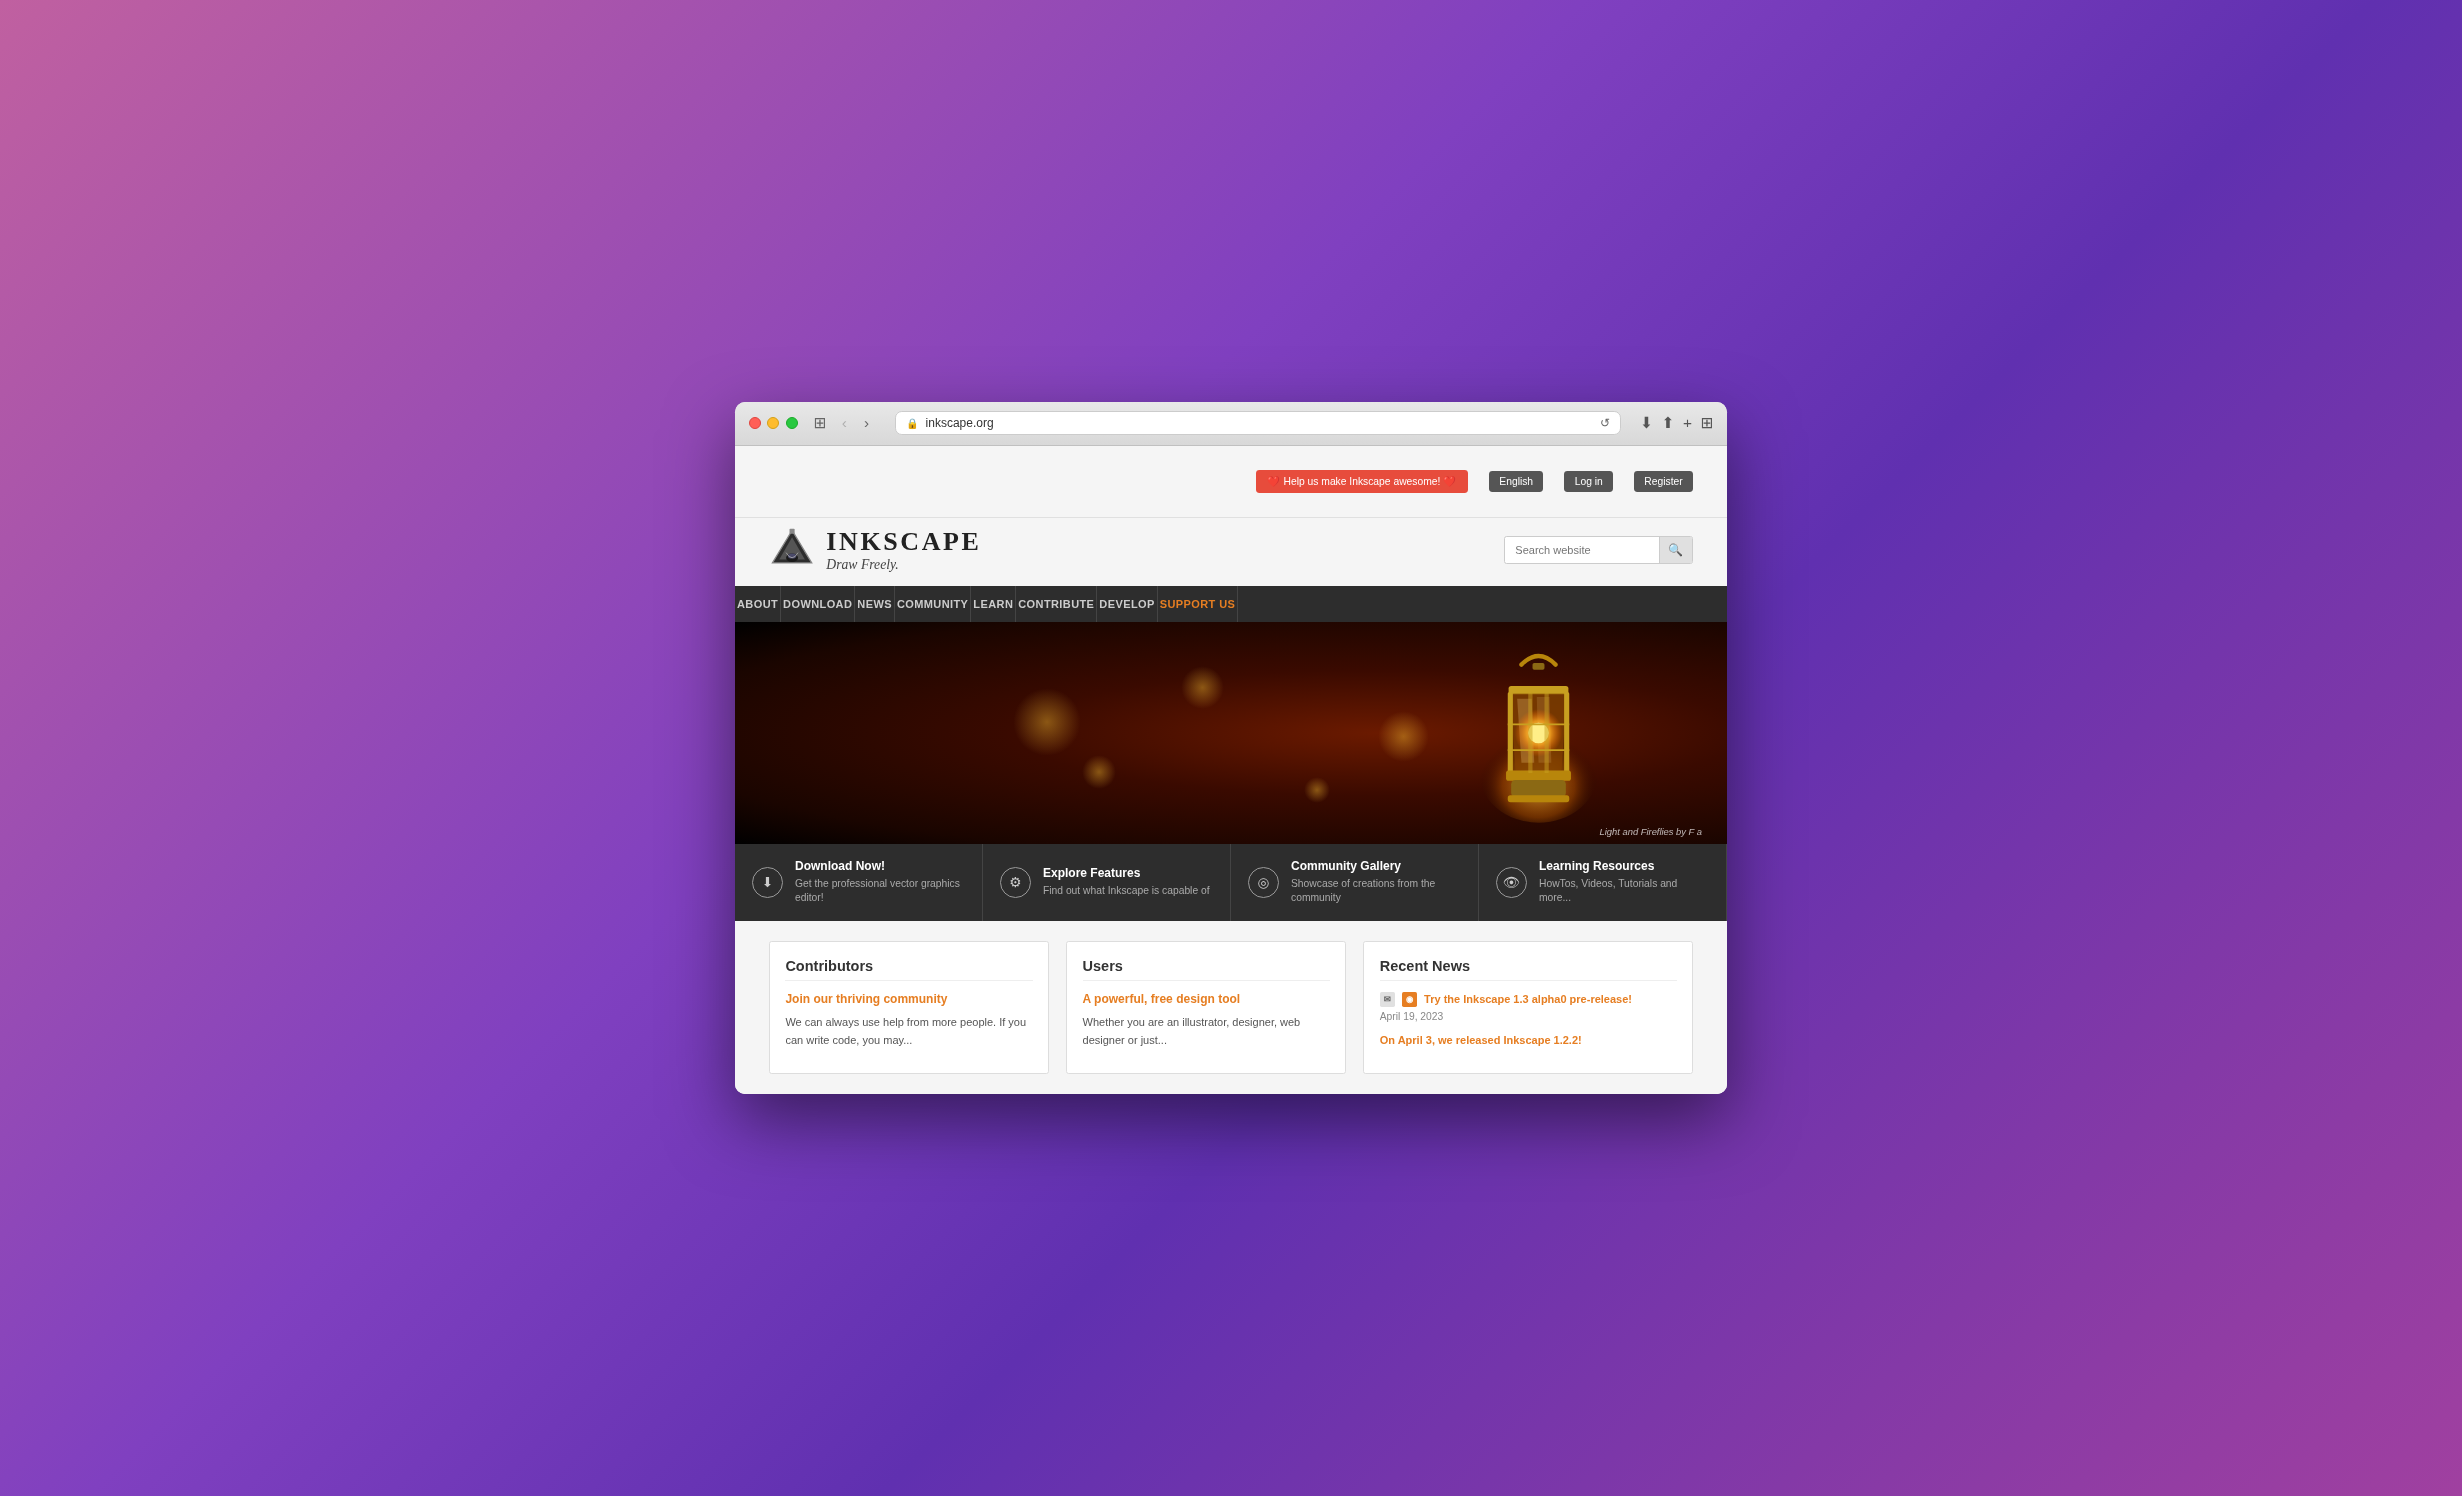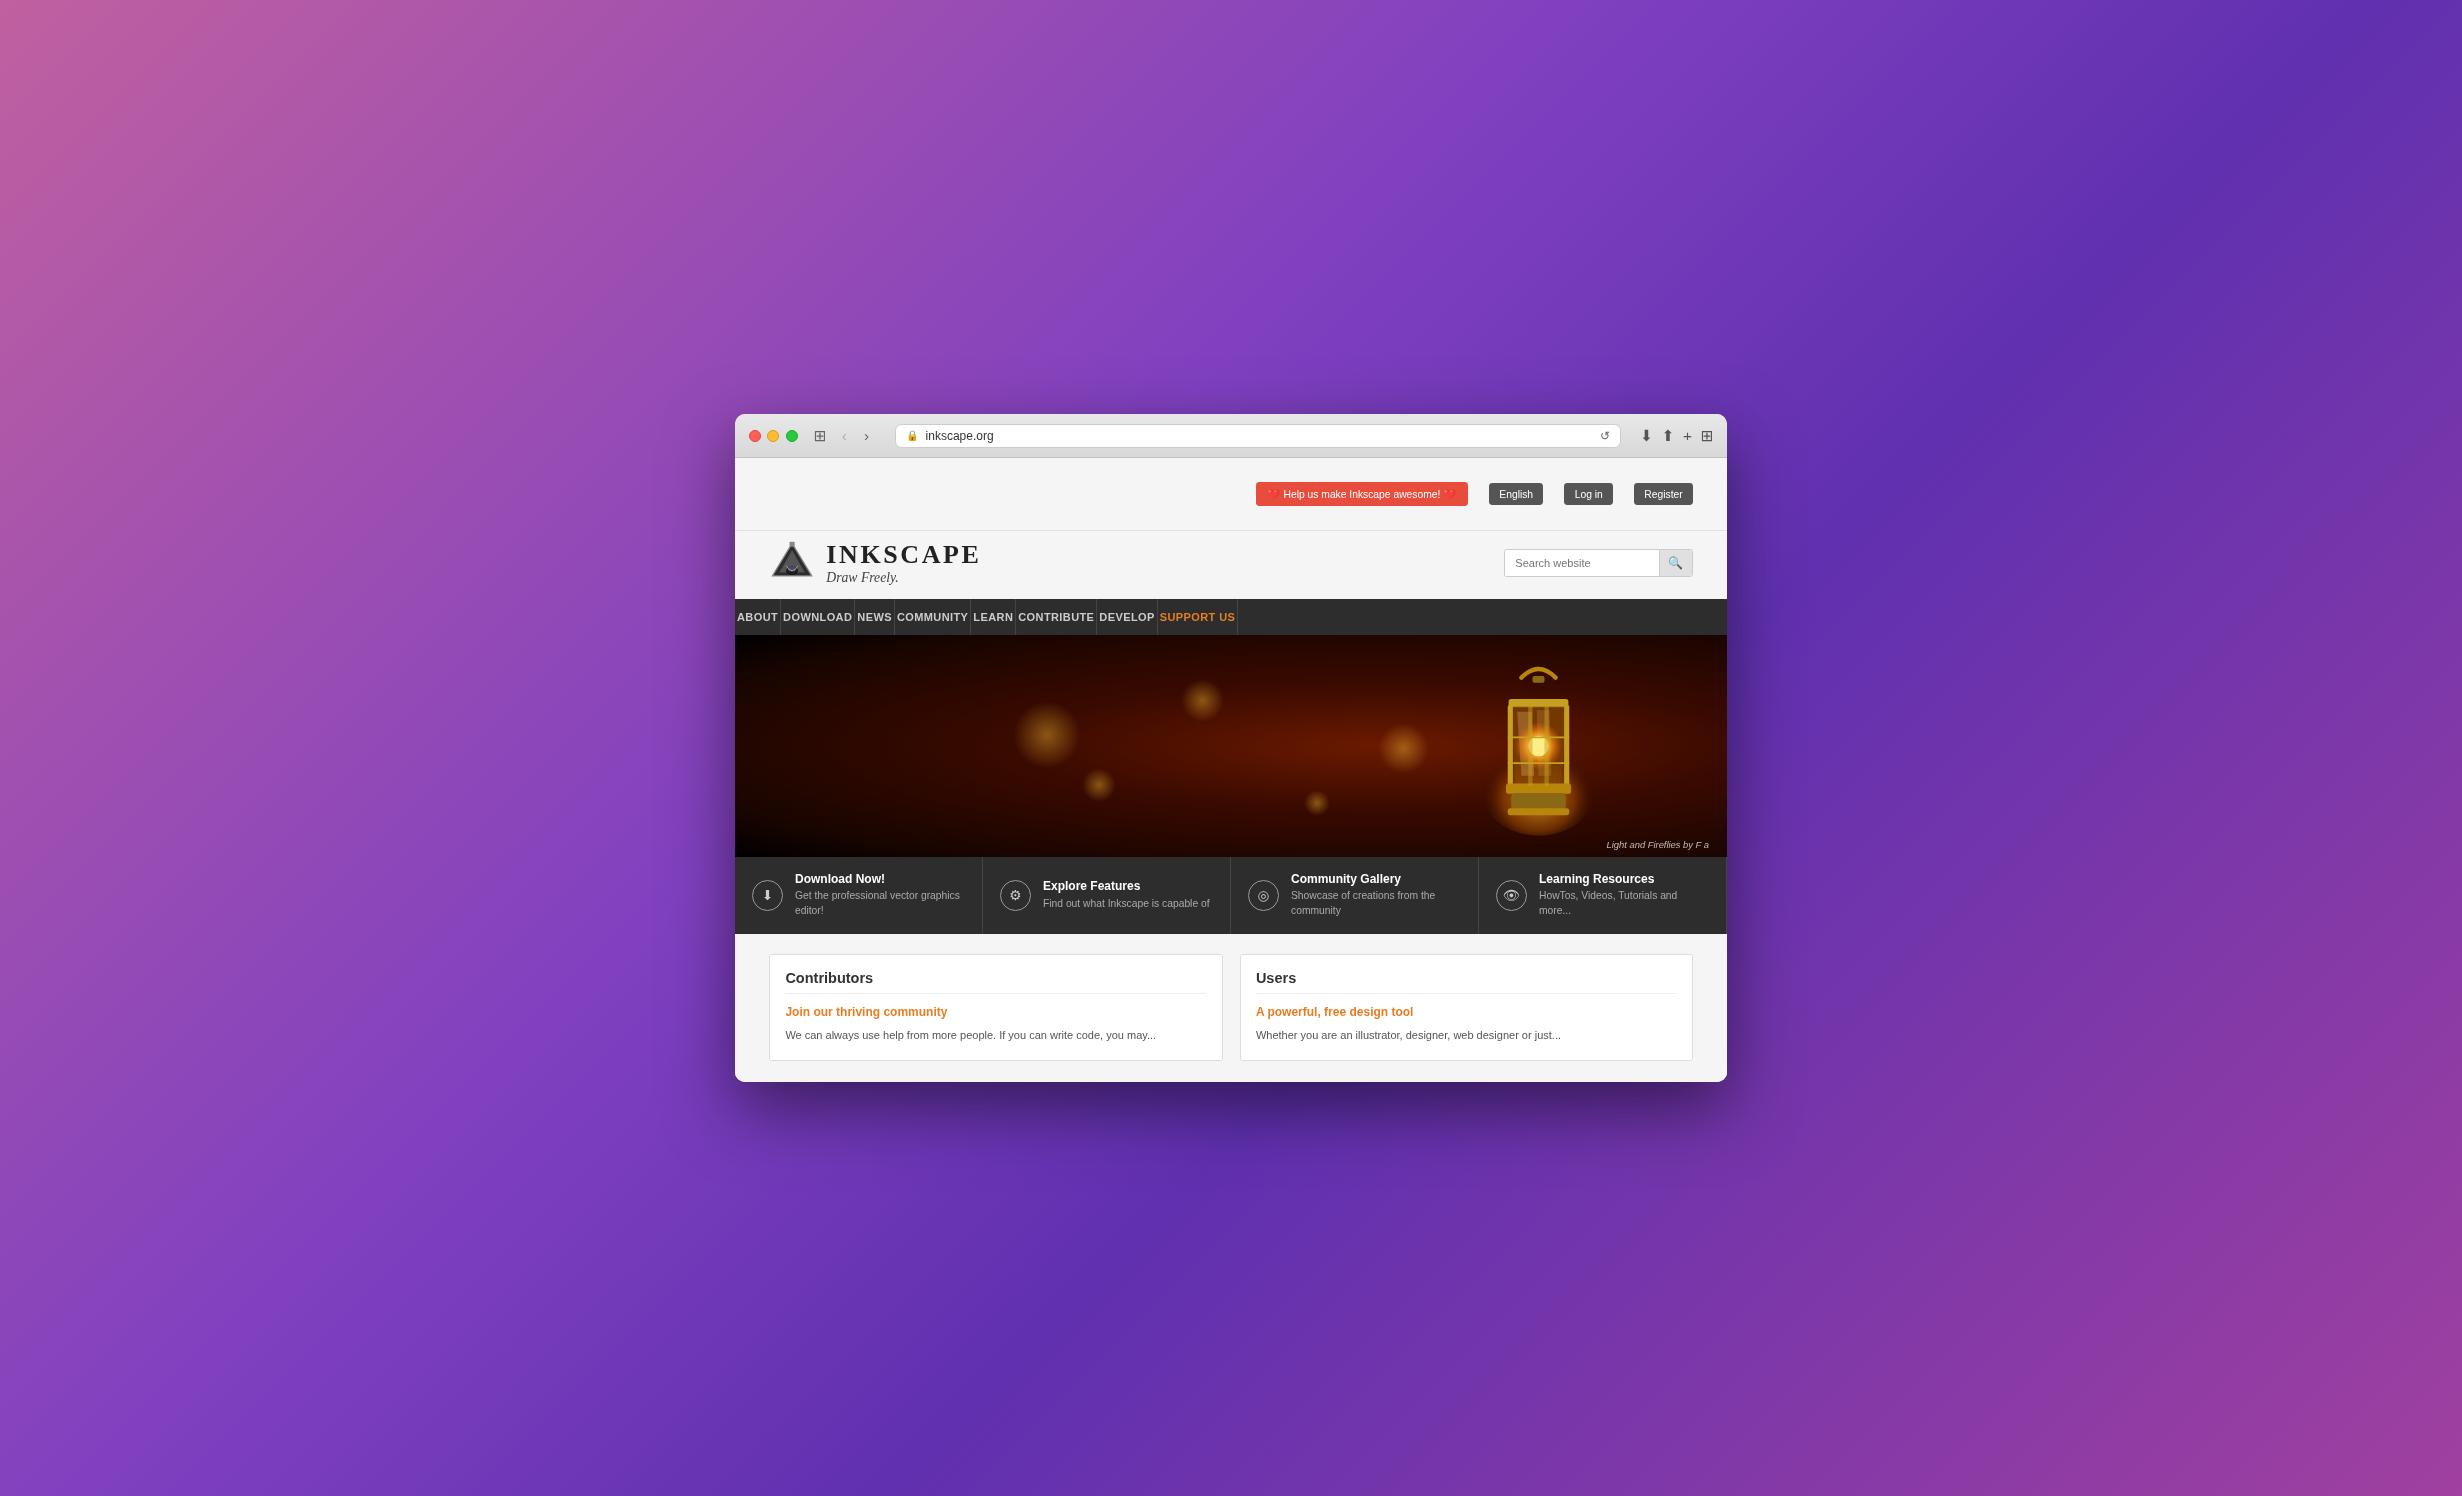"Light and Fireflies by F" .hero-caption { right: 18px -> 25px }
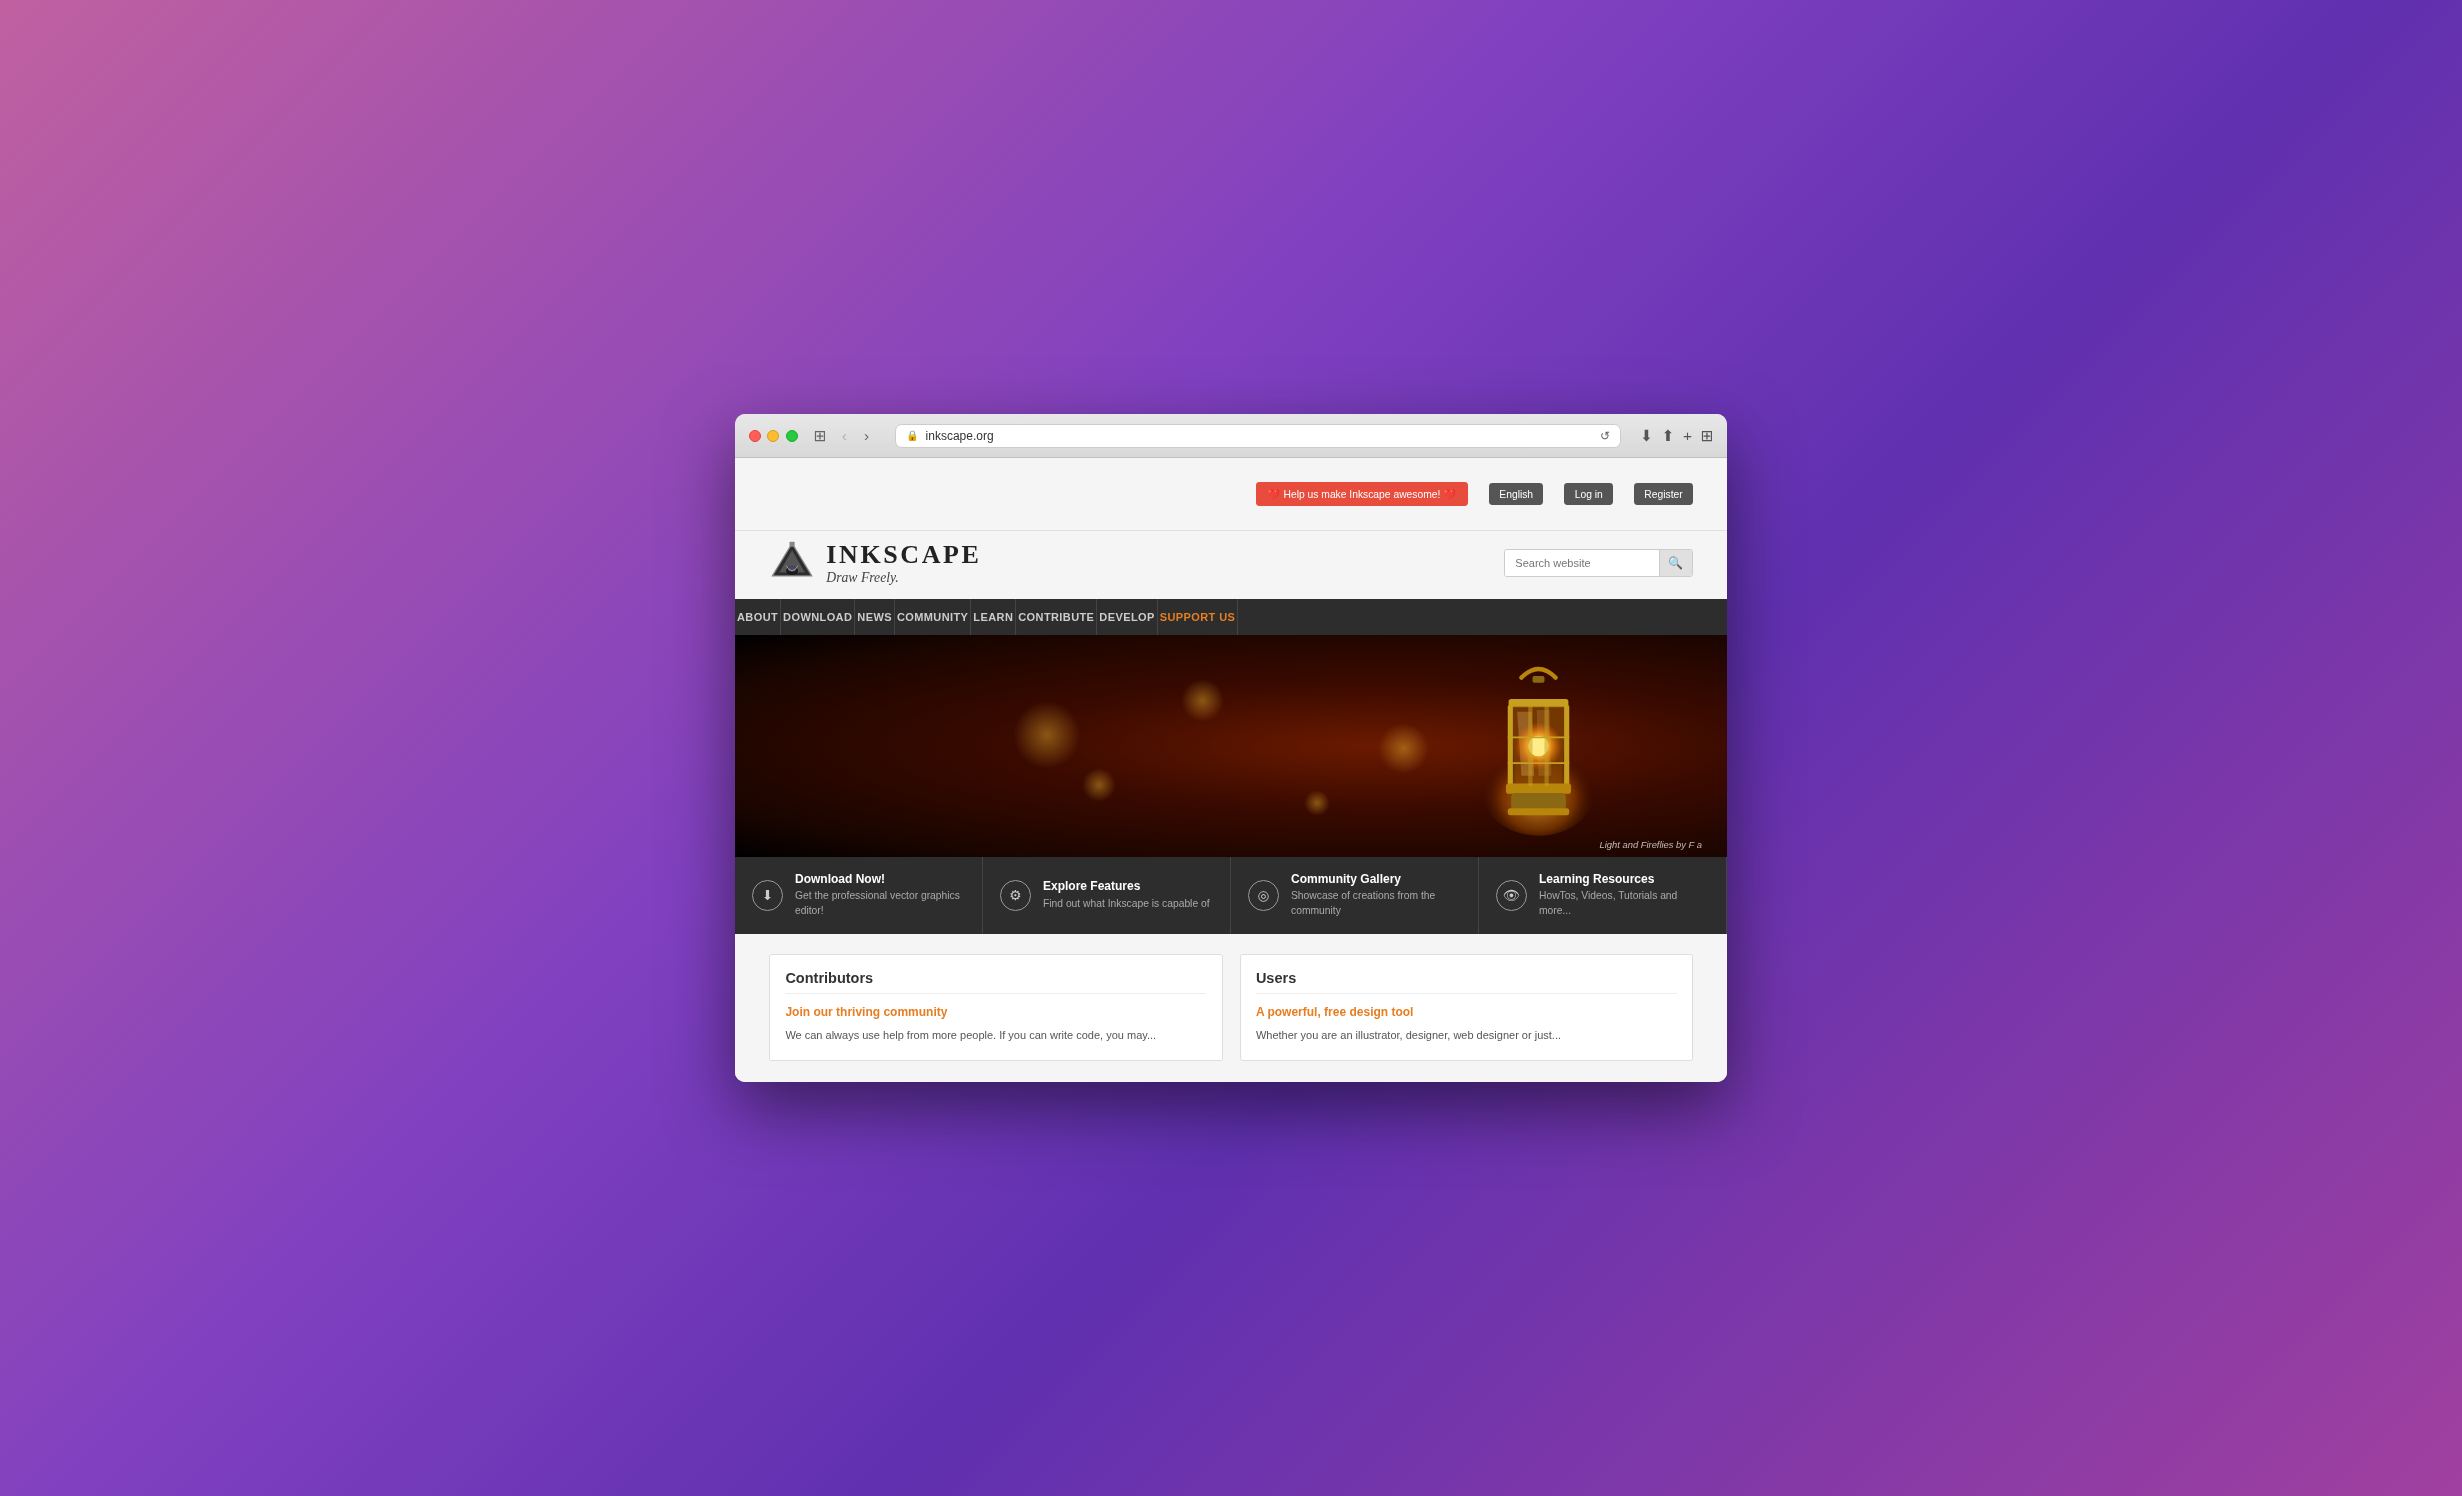"Recent News" div.content-col { html: none -> <div> <div>Recent News</div> <div> <div> <span>✉</span> <span>◉</span> <span>Try the Inkscape 1.3 alpha0 pre-release!</span> </div> <div>April 19, 2023</div> </div> <div> <div> <span>On April 3, we released Inkscape 1.2.2!</span> </div> </div> </div> }
